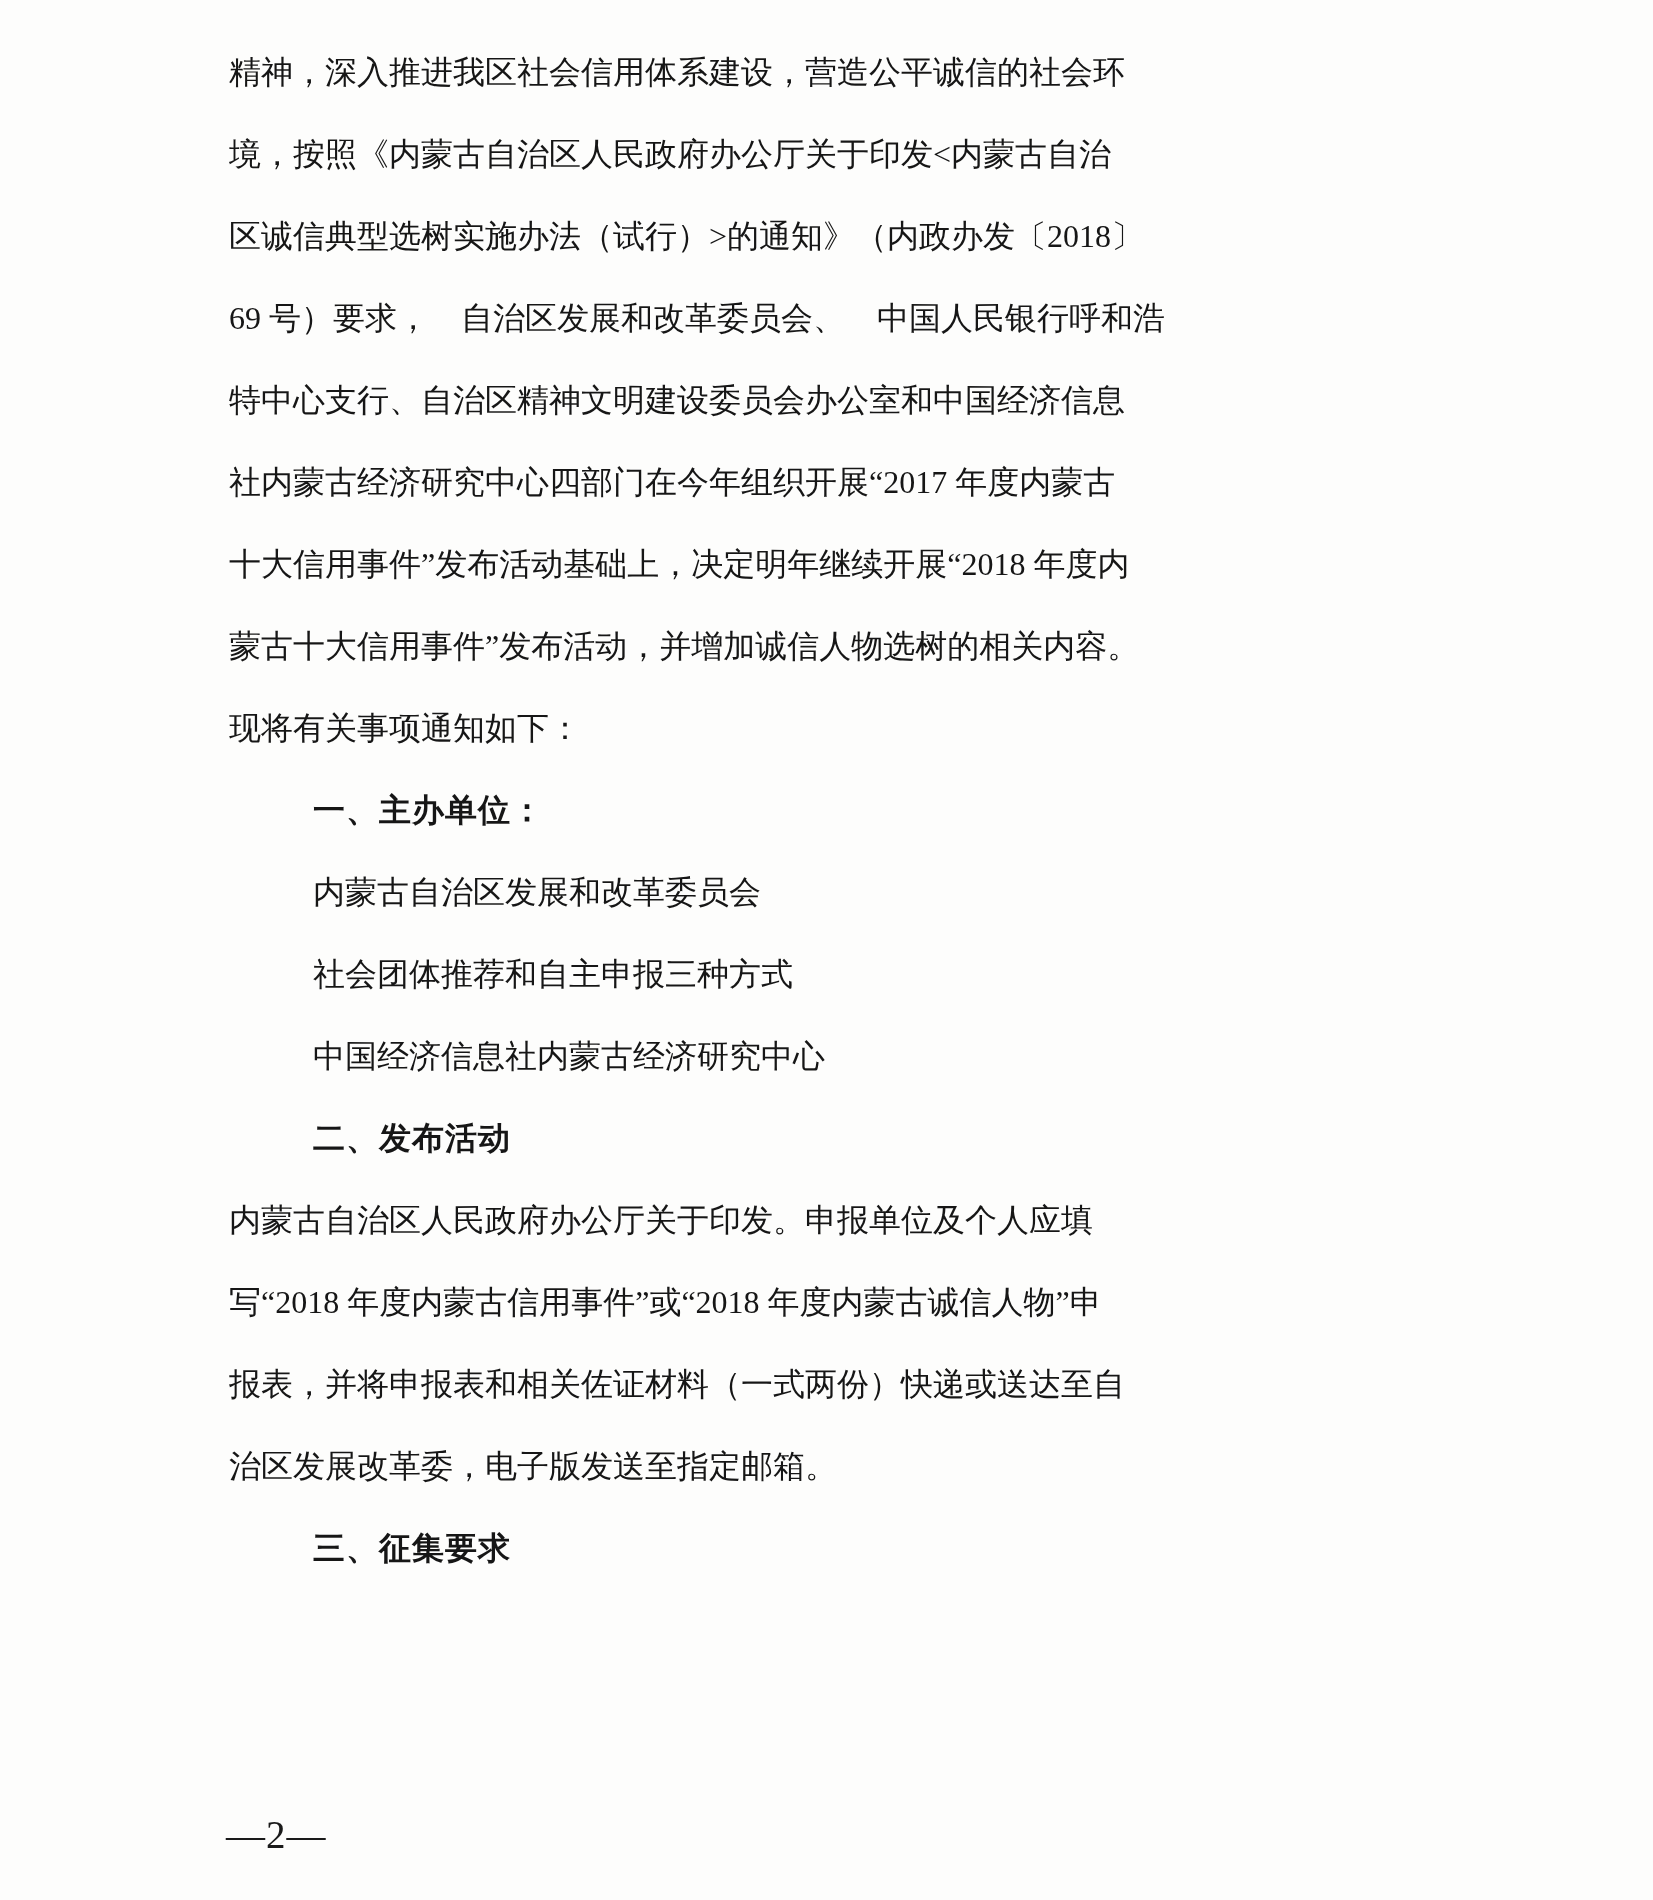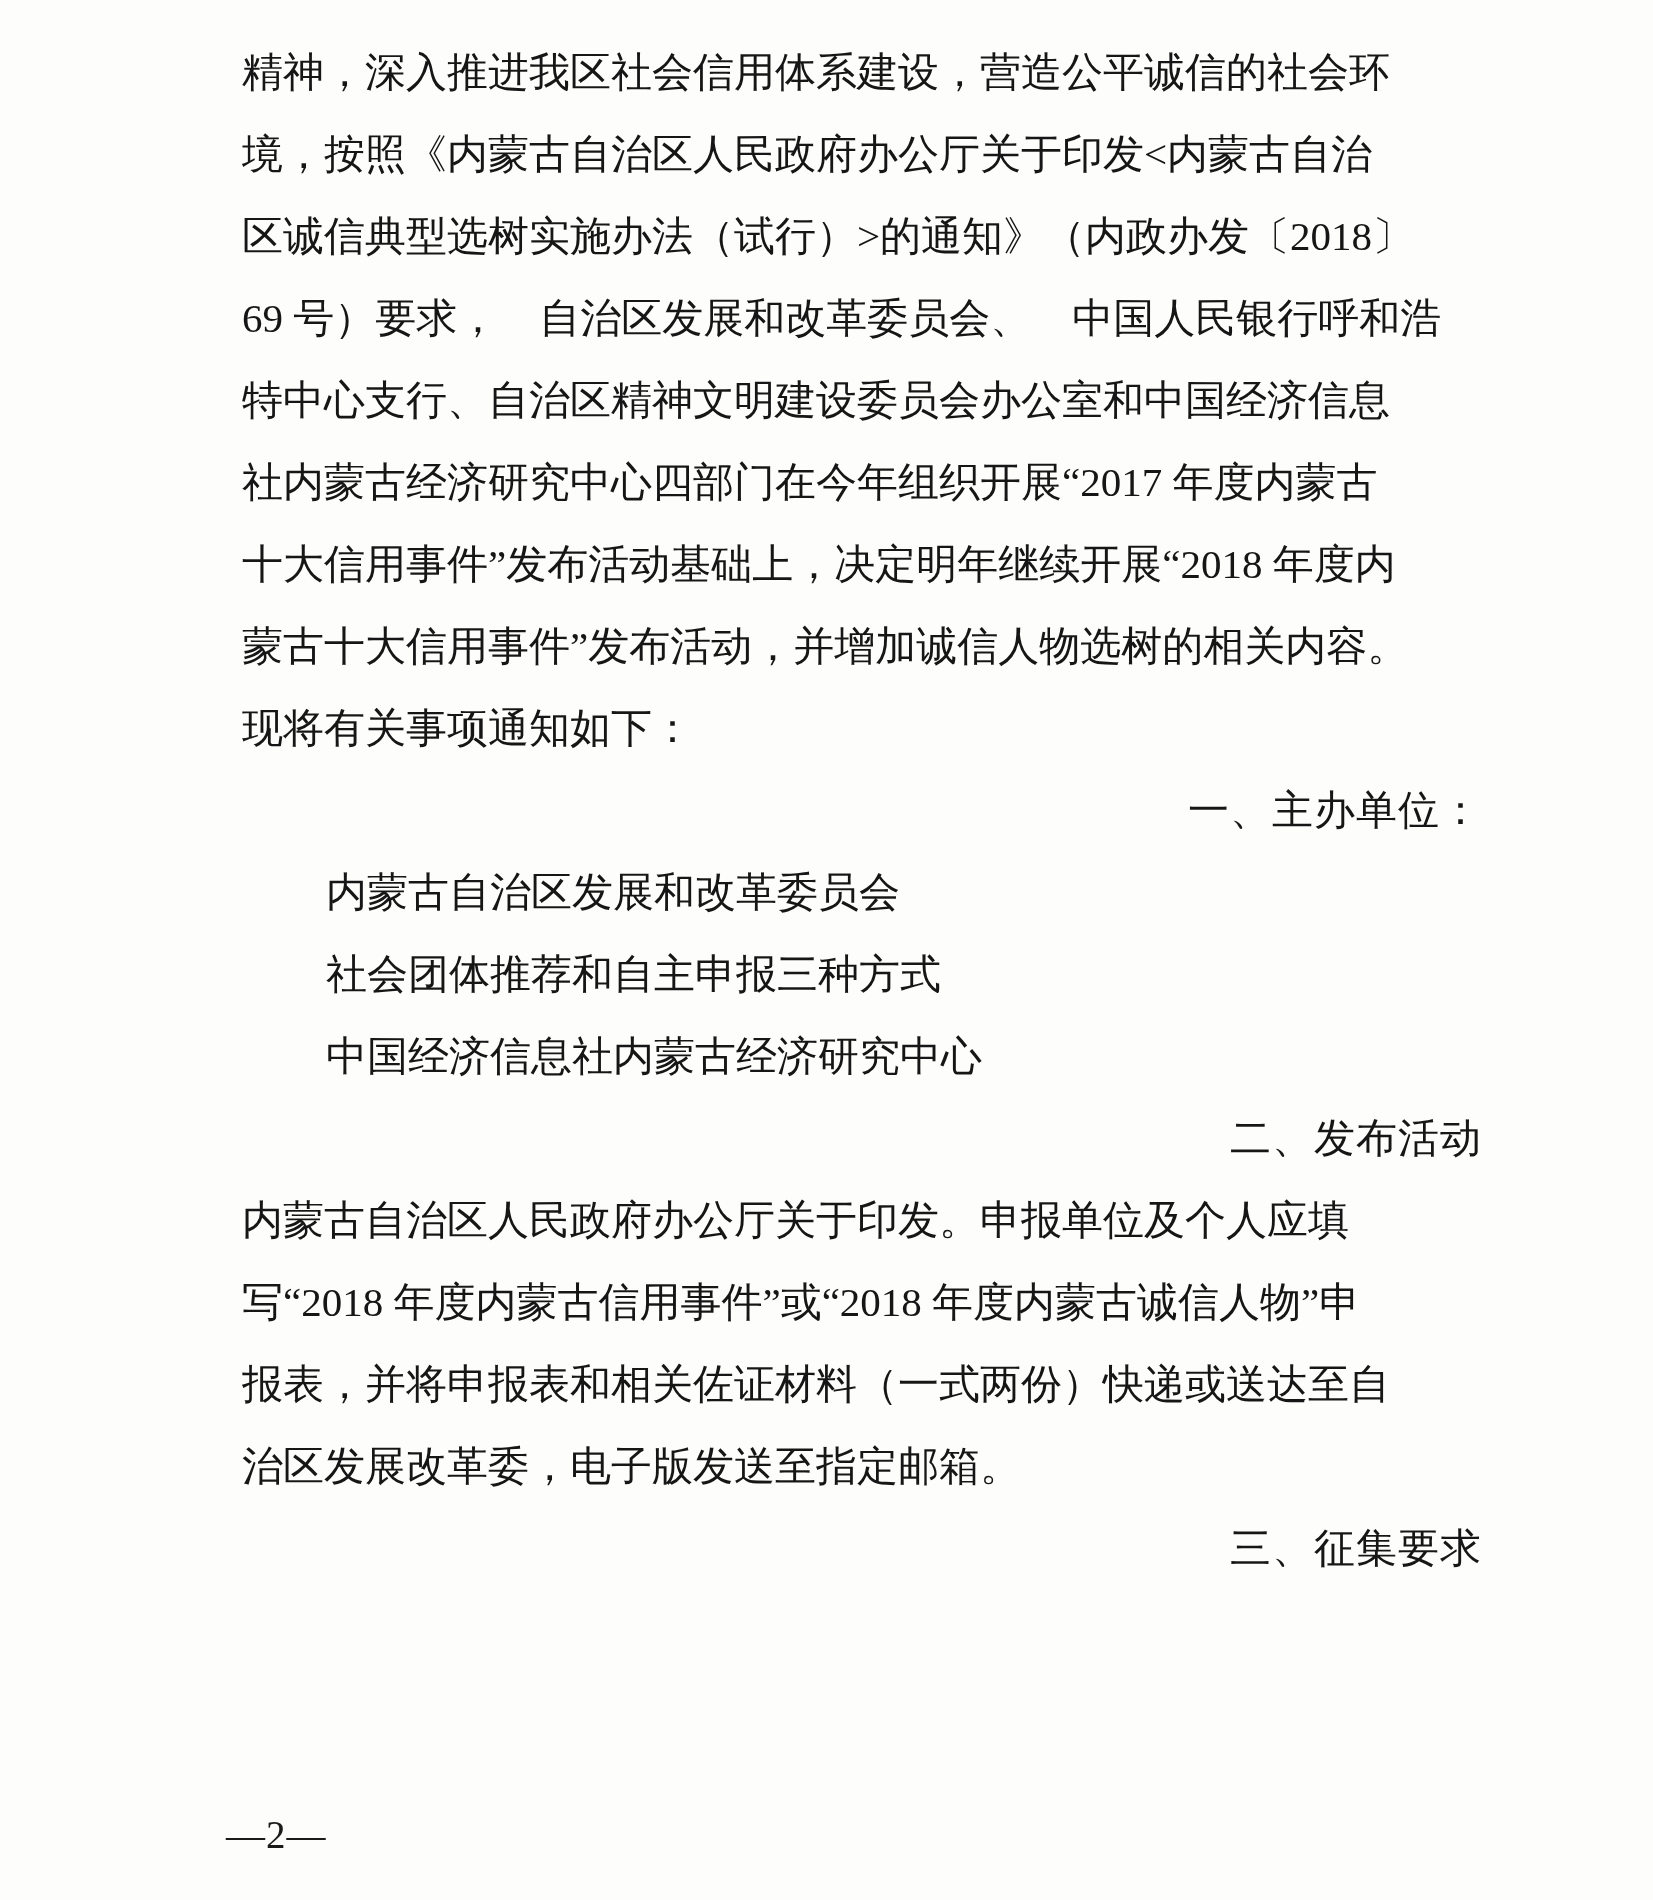"精神，深入推进我区社会信用体系建设，营造公平诚信的社会环" .text-block { font-size: 41px -> 32px; left: 242px -> 229px }
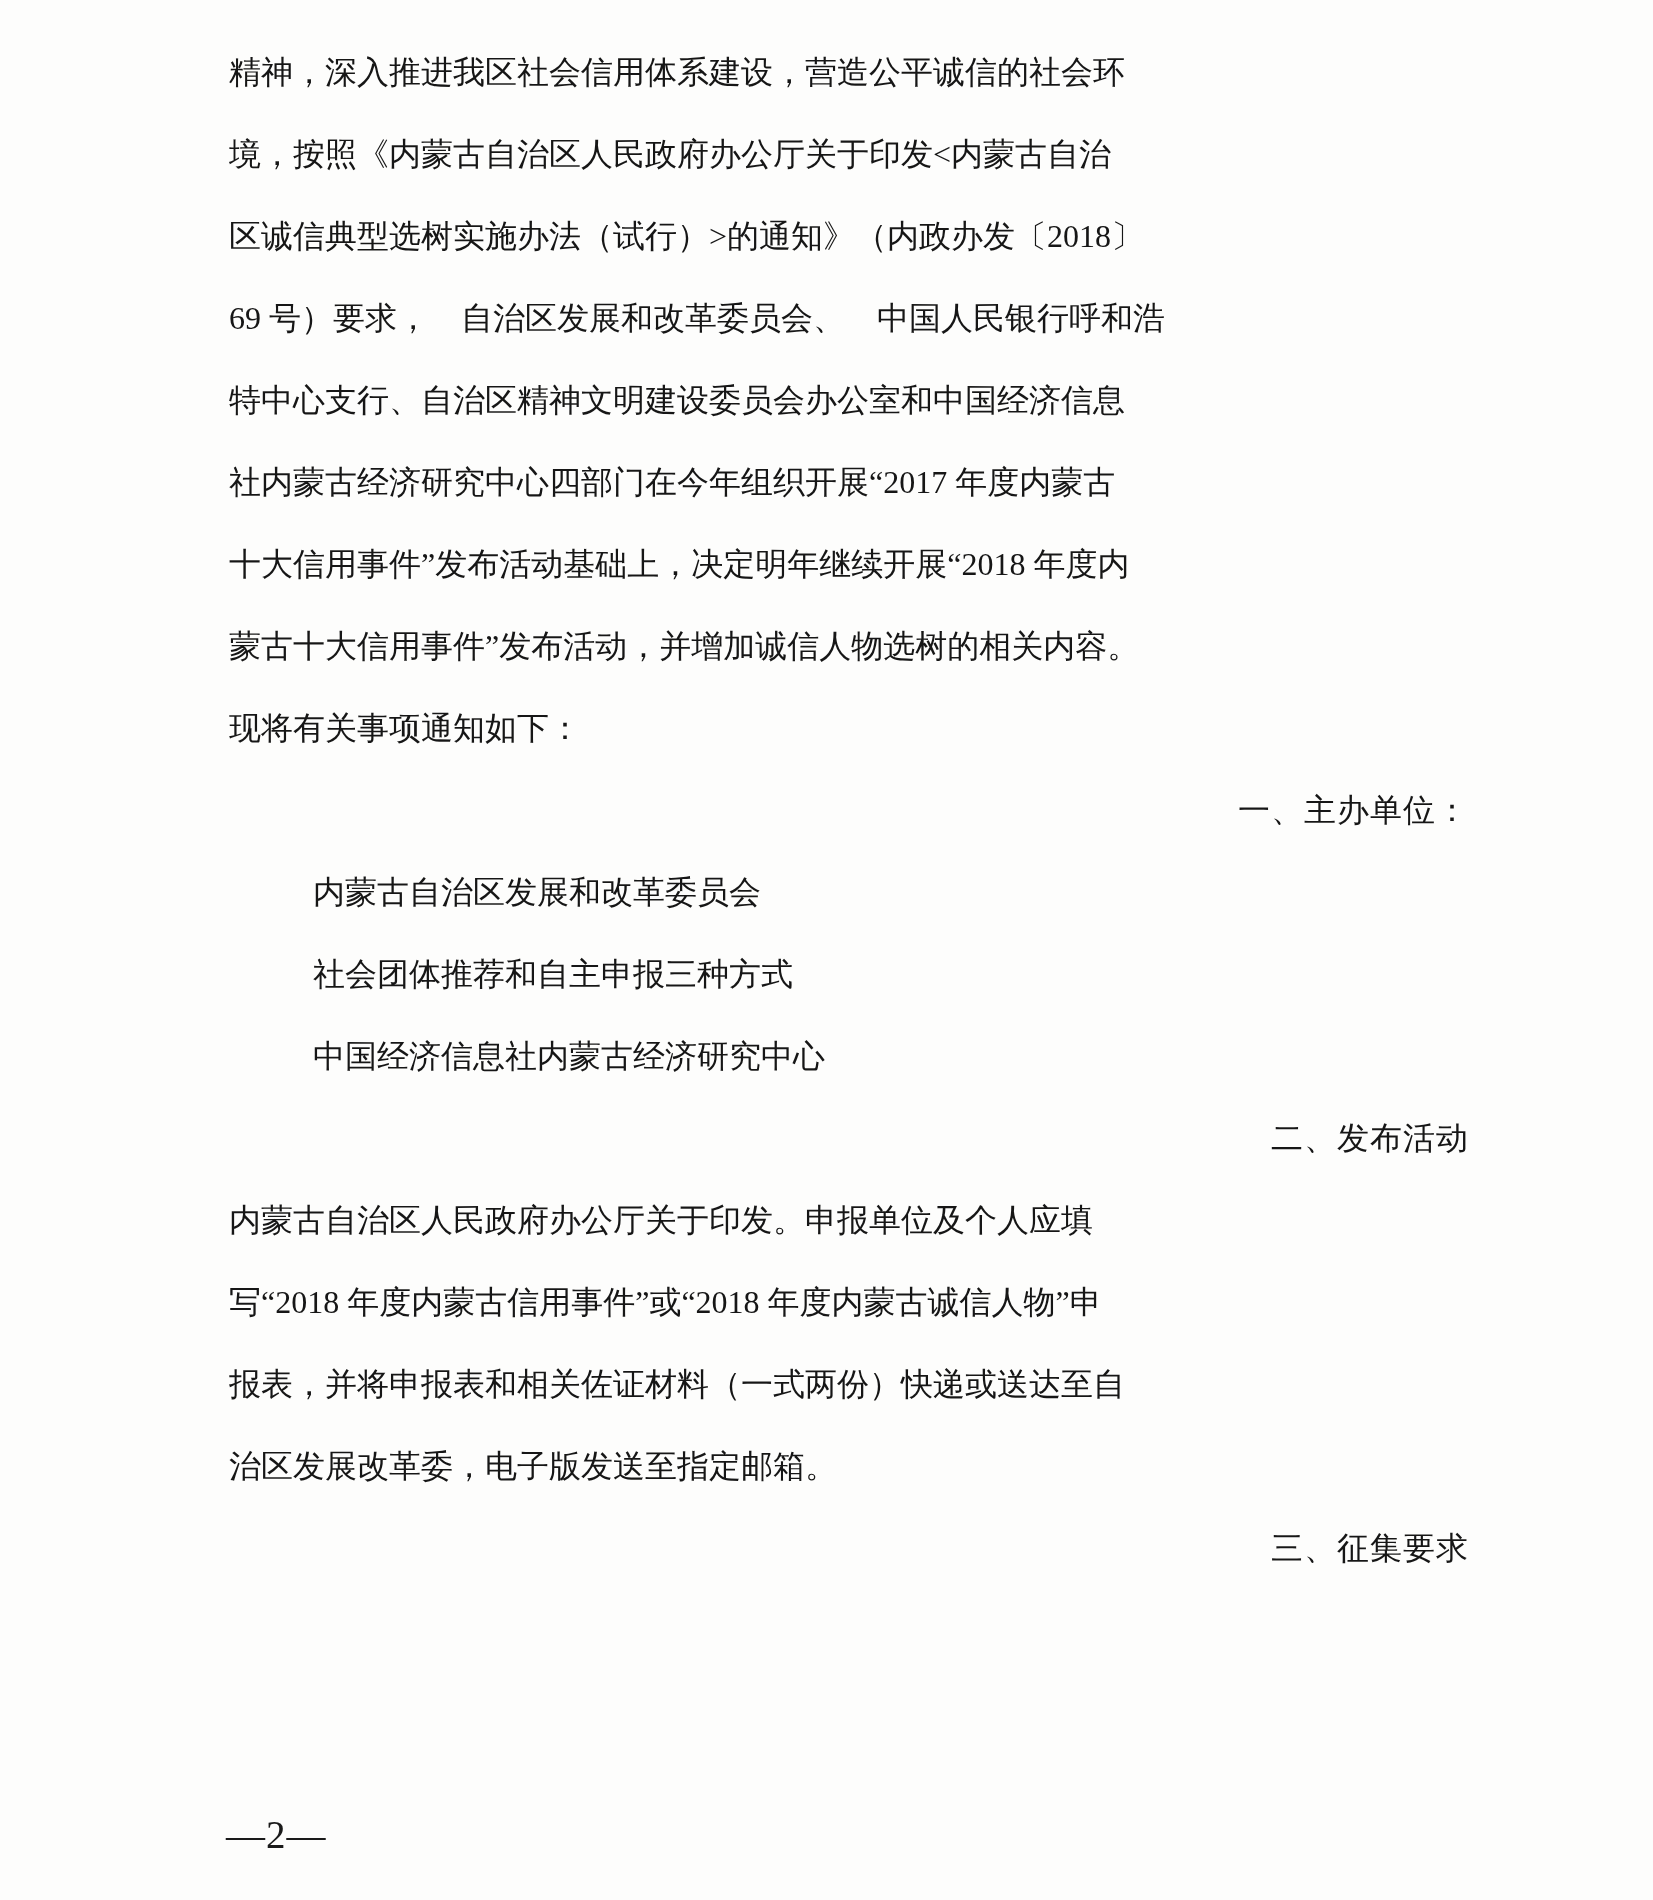"一、主办单位：" .heading { font-weight: 400 -> 700; text-align: right -> none }
